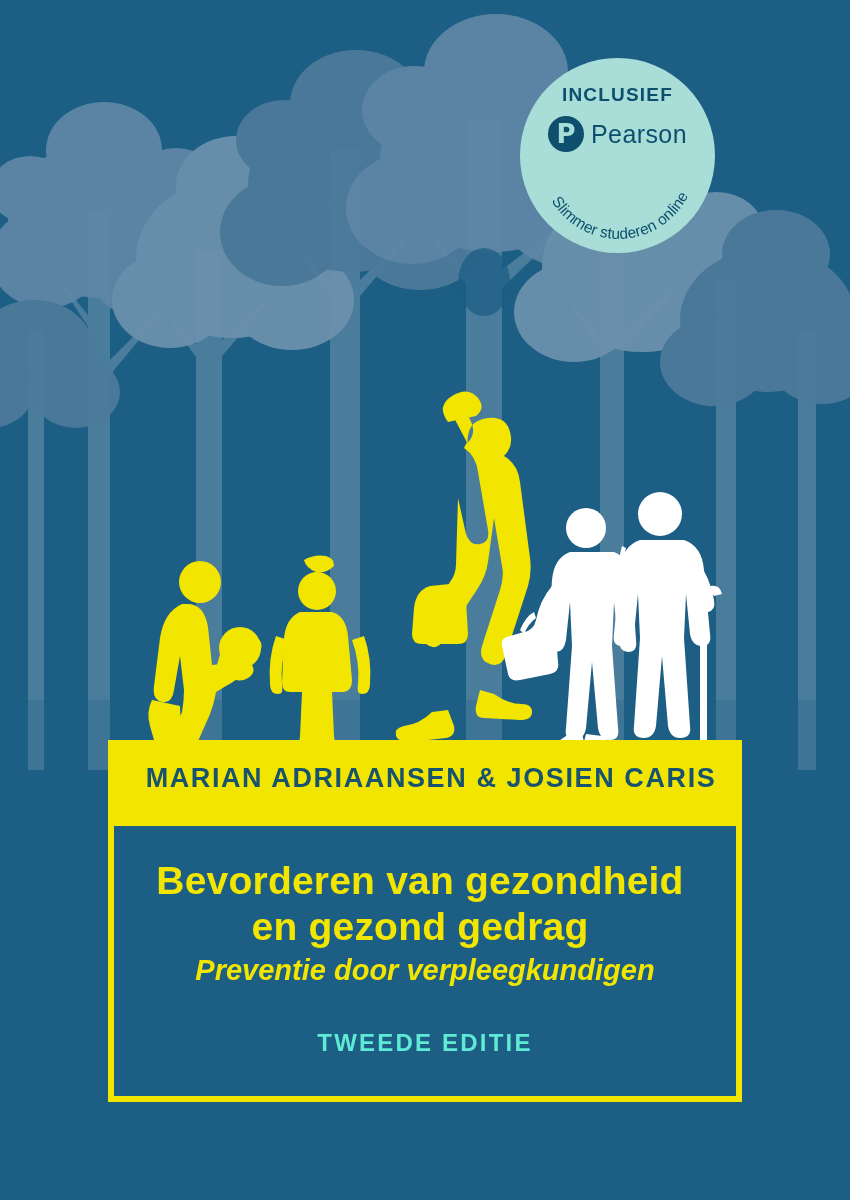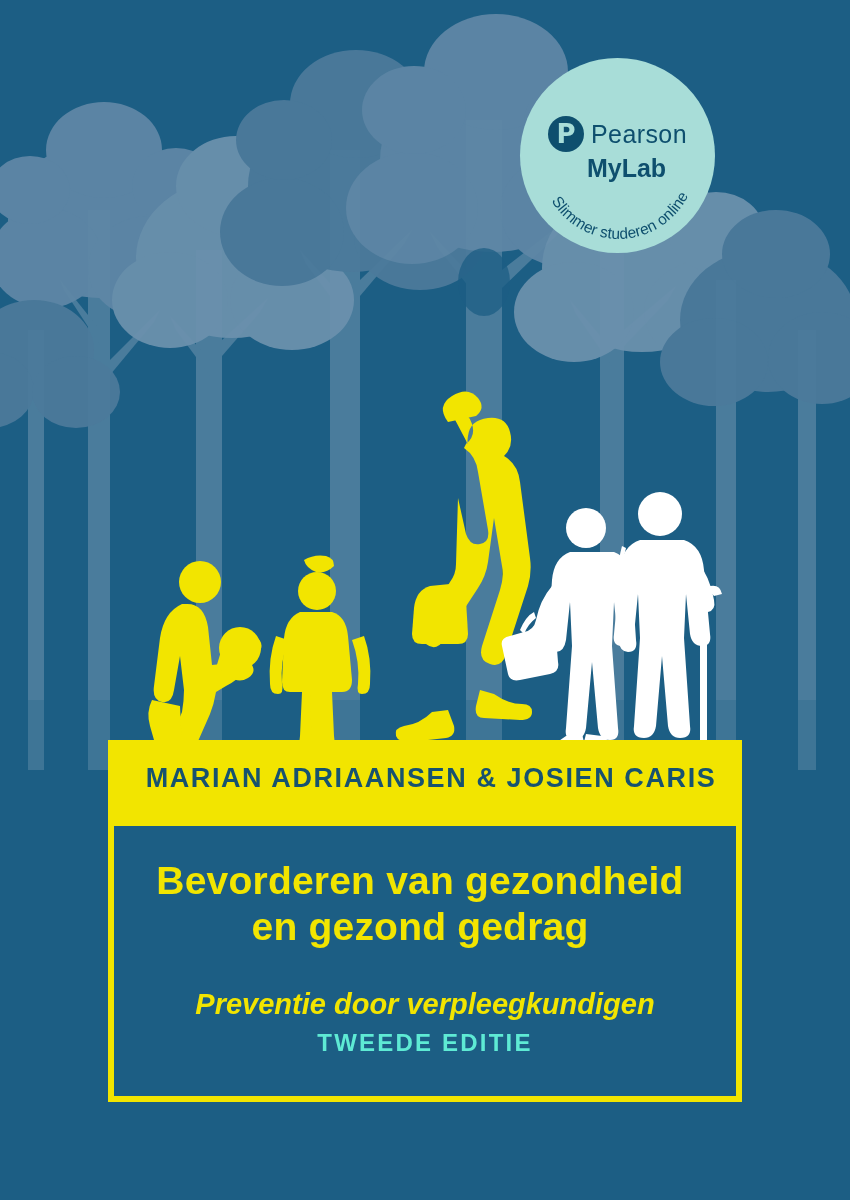"INCLUSIEF" div.badge-inclusief { html: none -> <div>INCLUSIEF</div> }
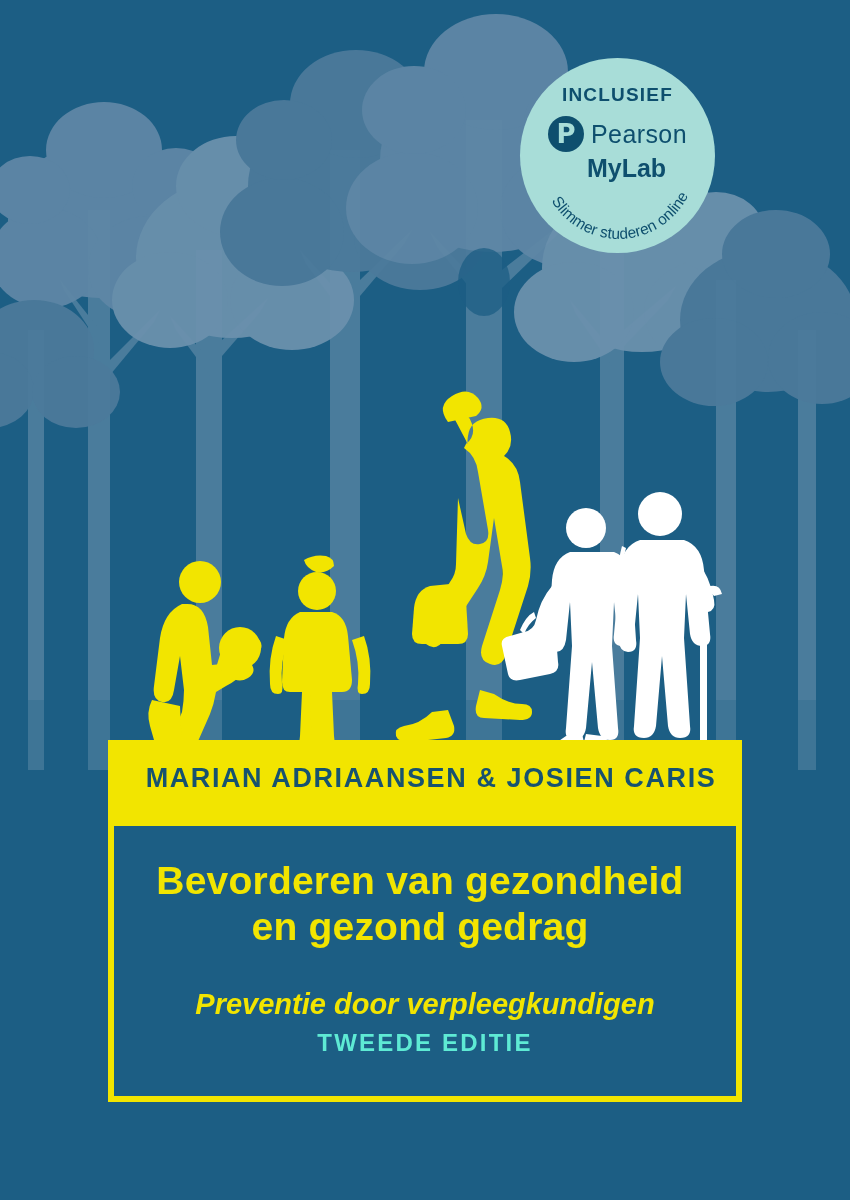"MyLab" div.mylab-word { html: <div>MyLab</div> -> none }
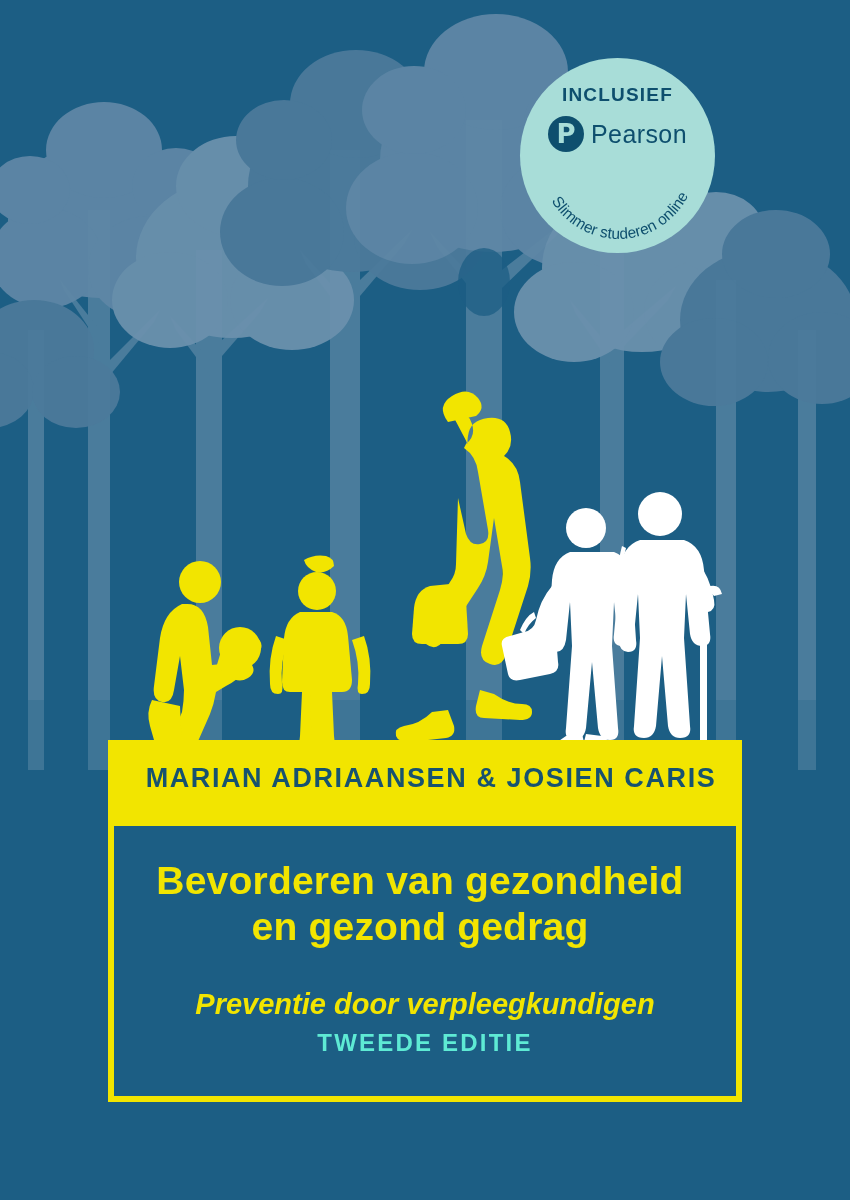"Preventie door verpleegkundigen" .title-sub { top: 162px -> 128px }
